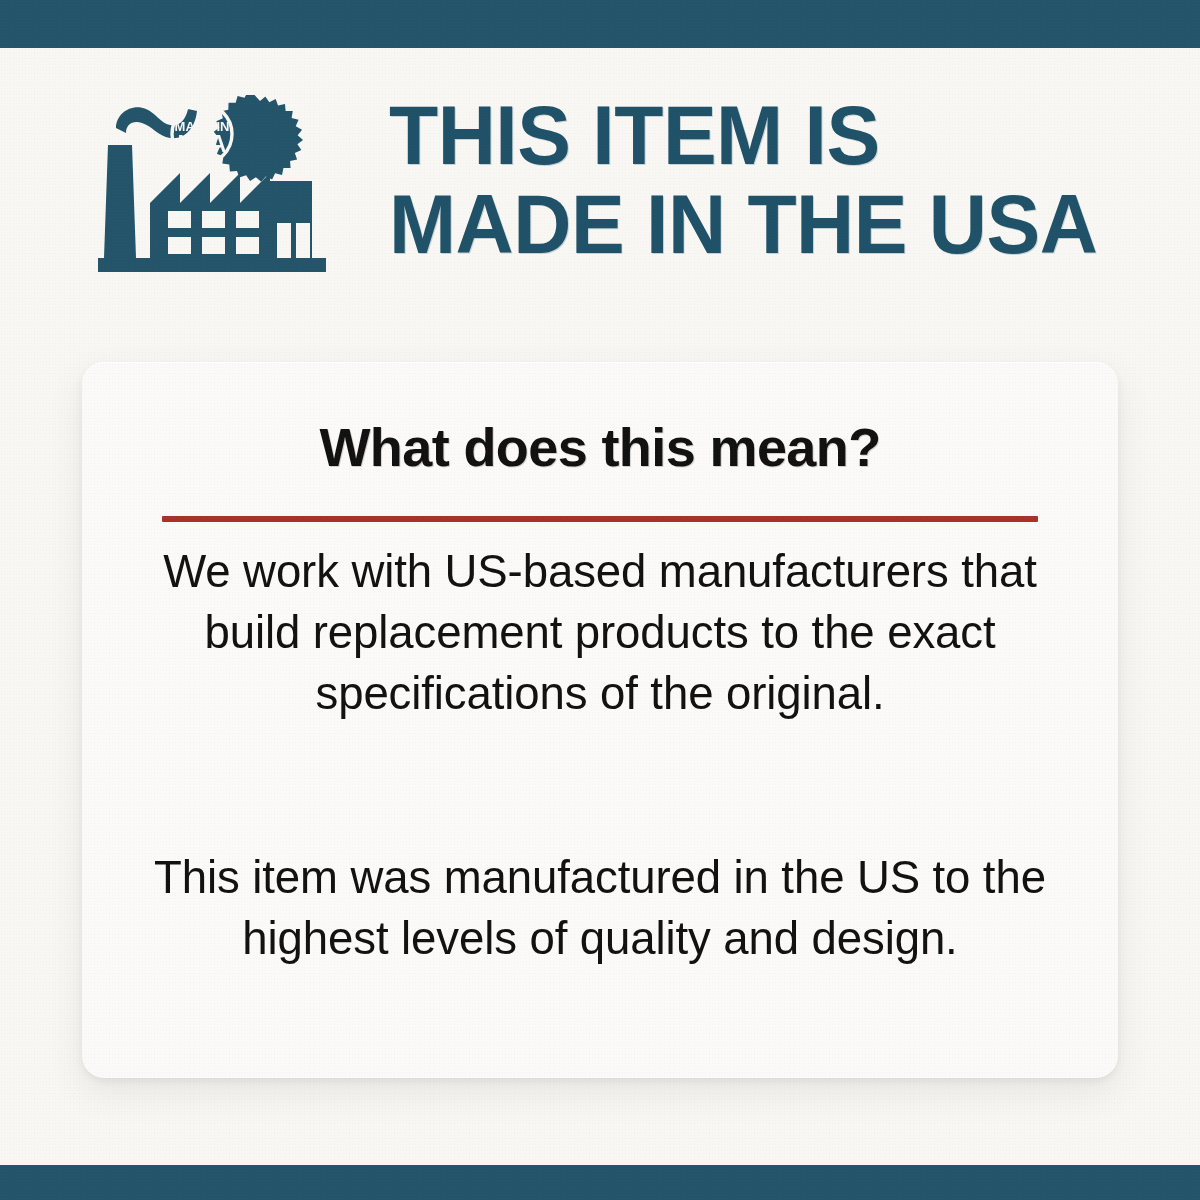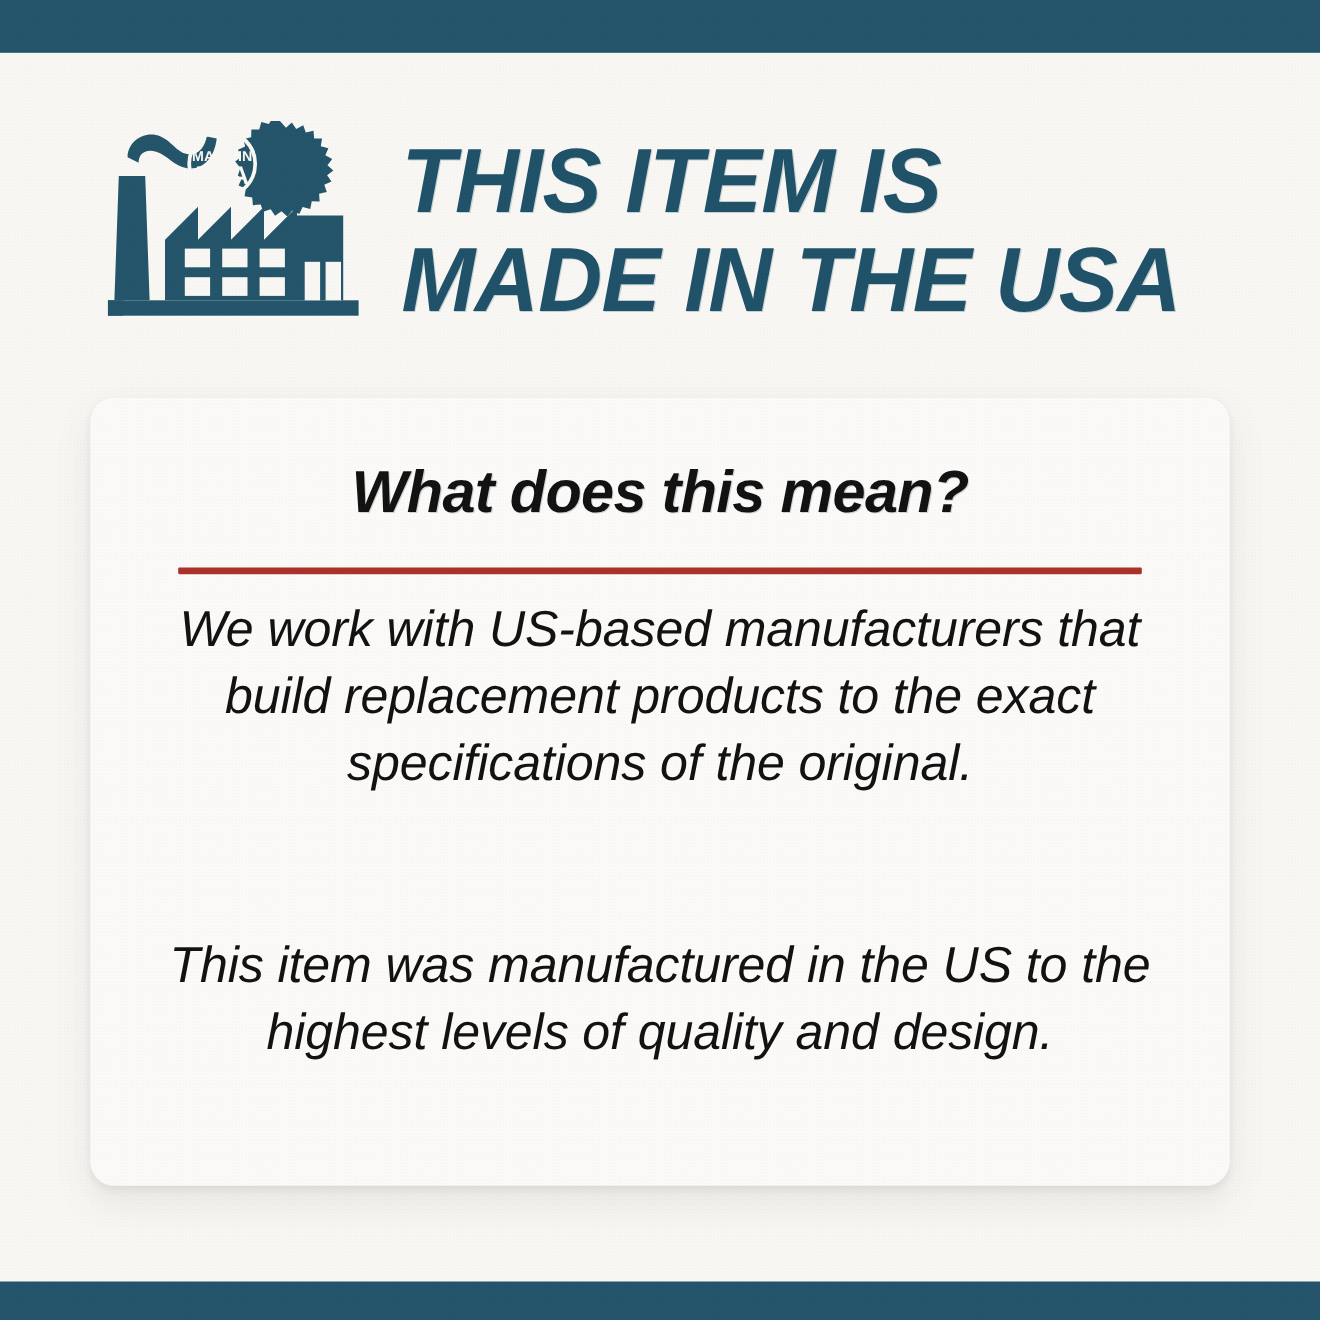"MADE IN" #header { align-items: flex-end -> flex-start }
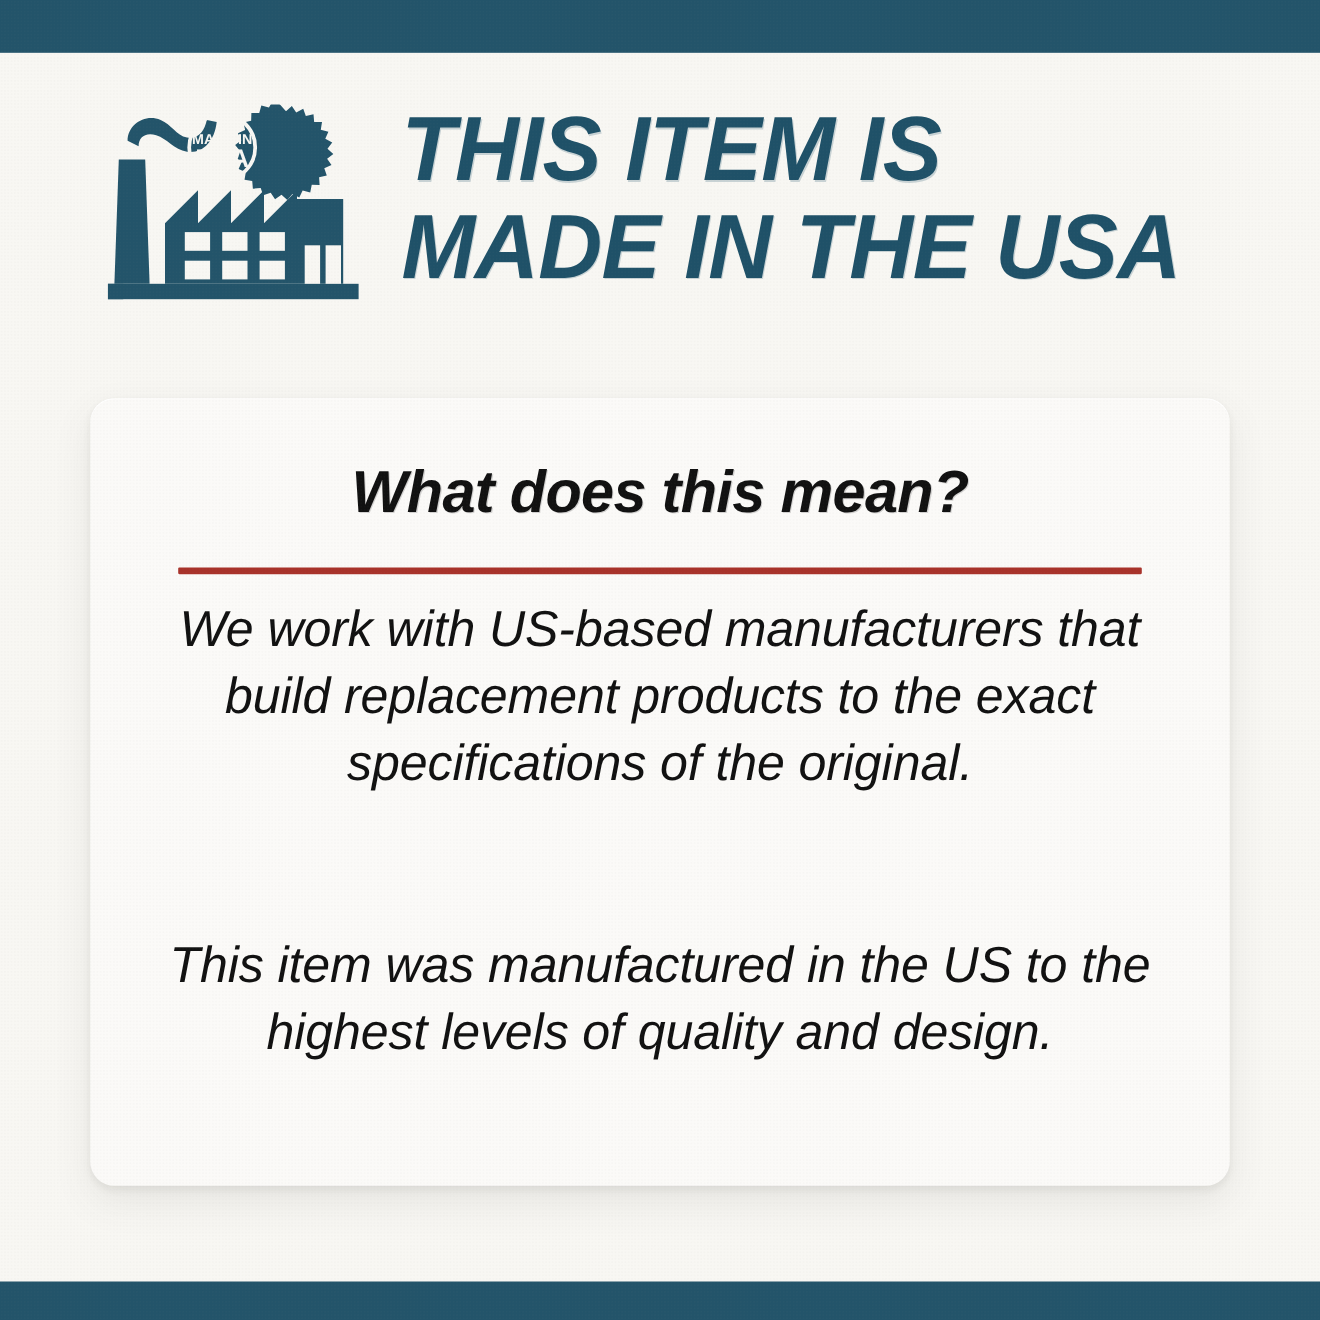"THIS ITEM IS" #title-block { font-style: italic -> none; margin-left: 12px -> 36px }
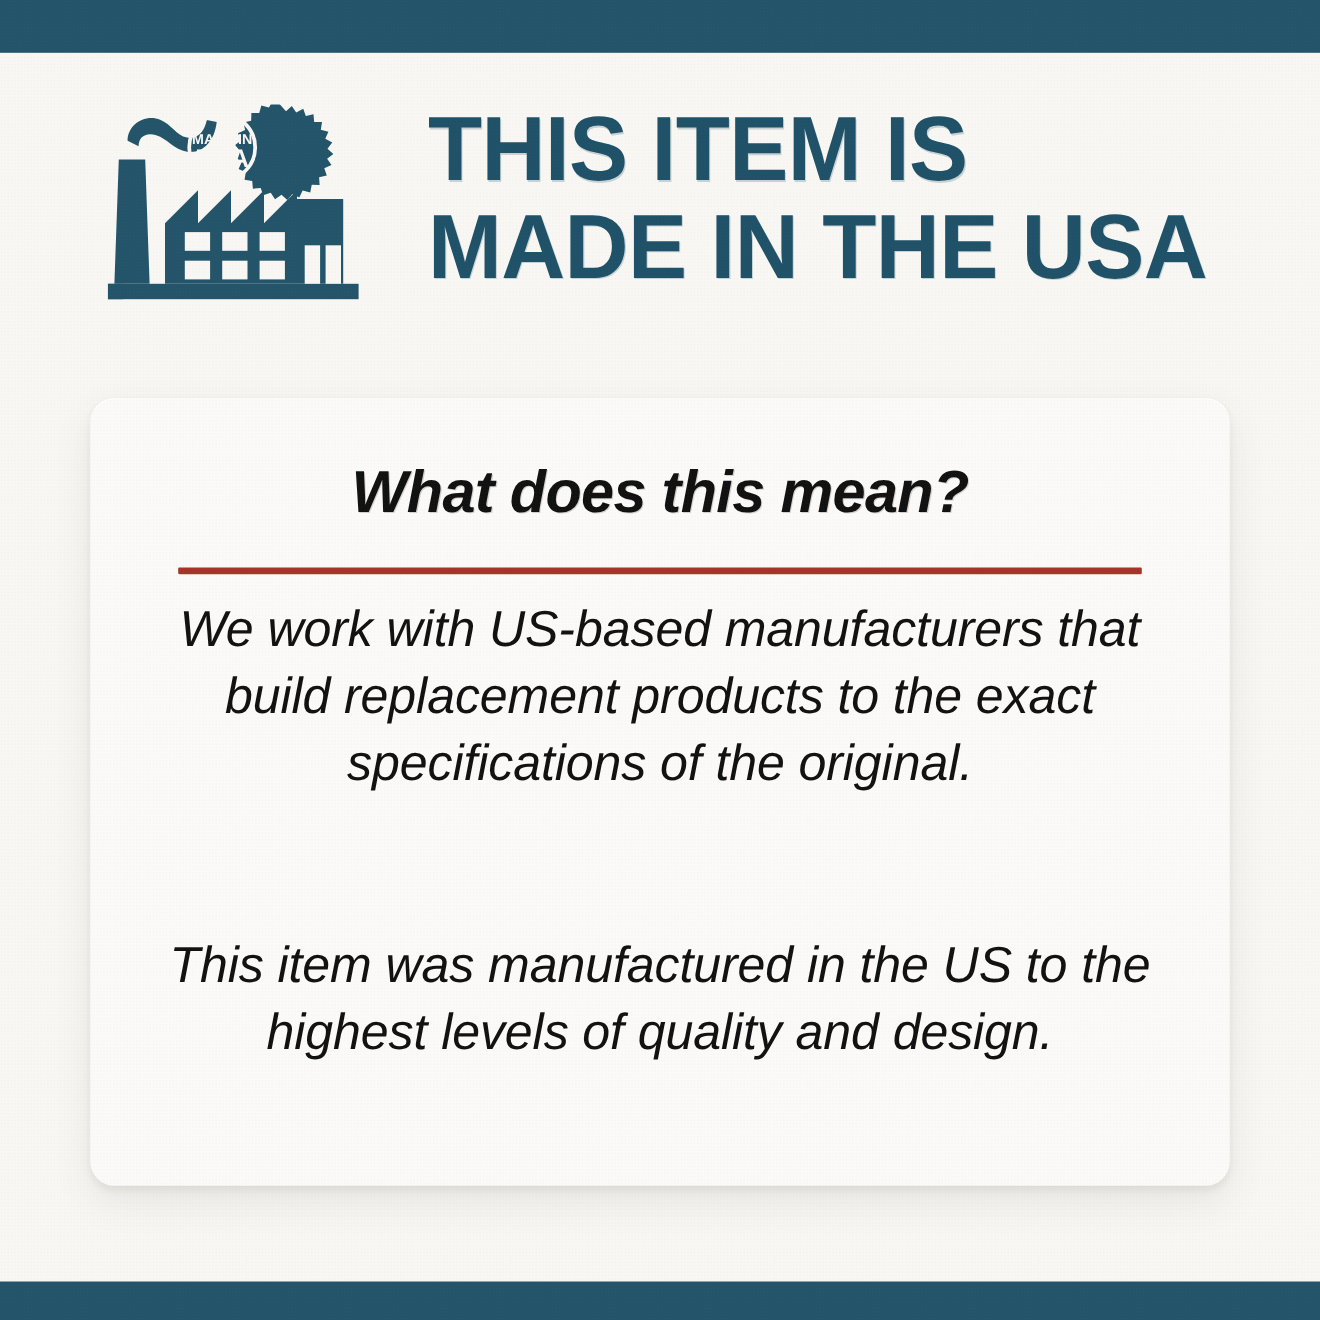"What does this mean?" #card { font-style: italic -> none }
